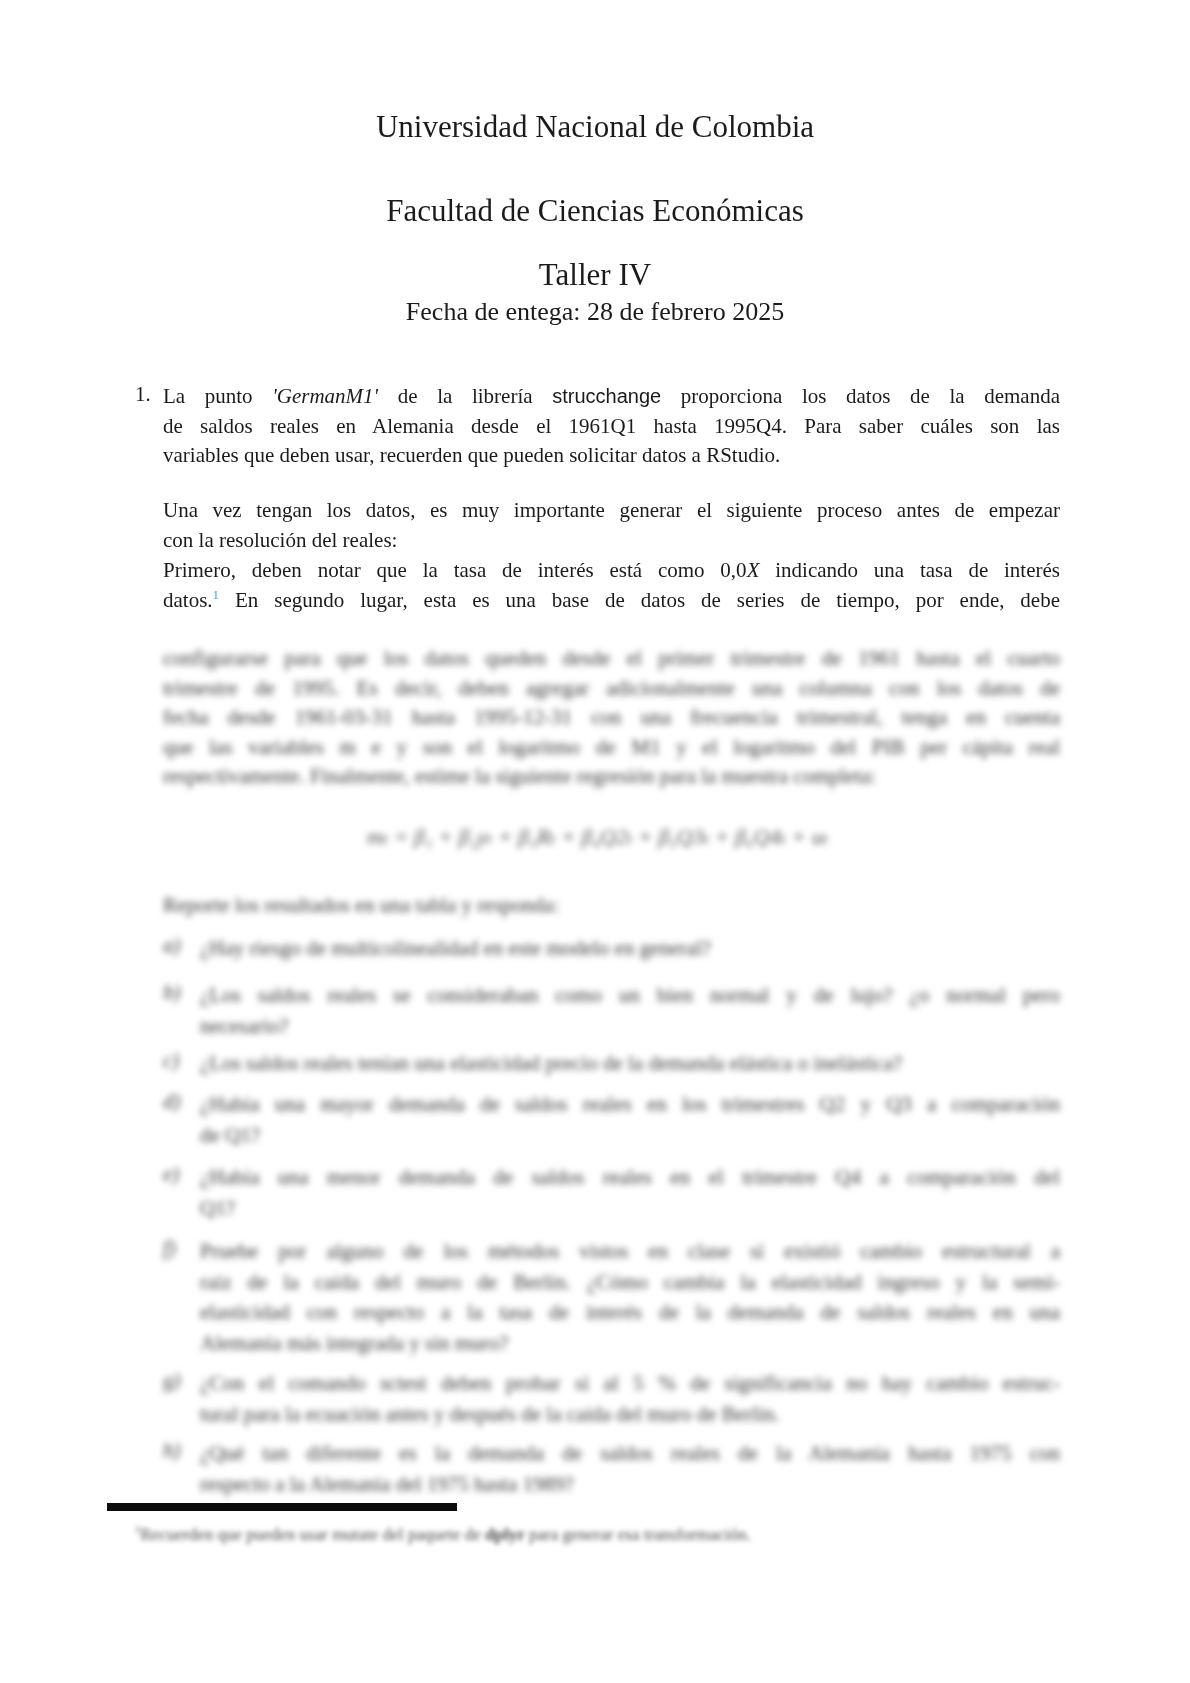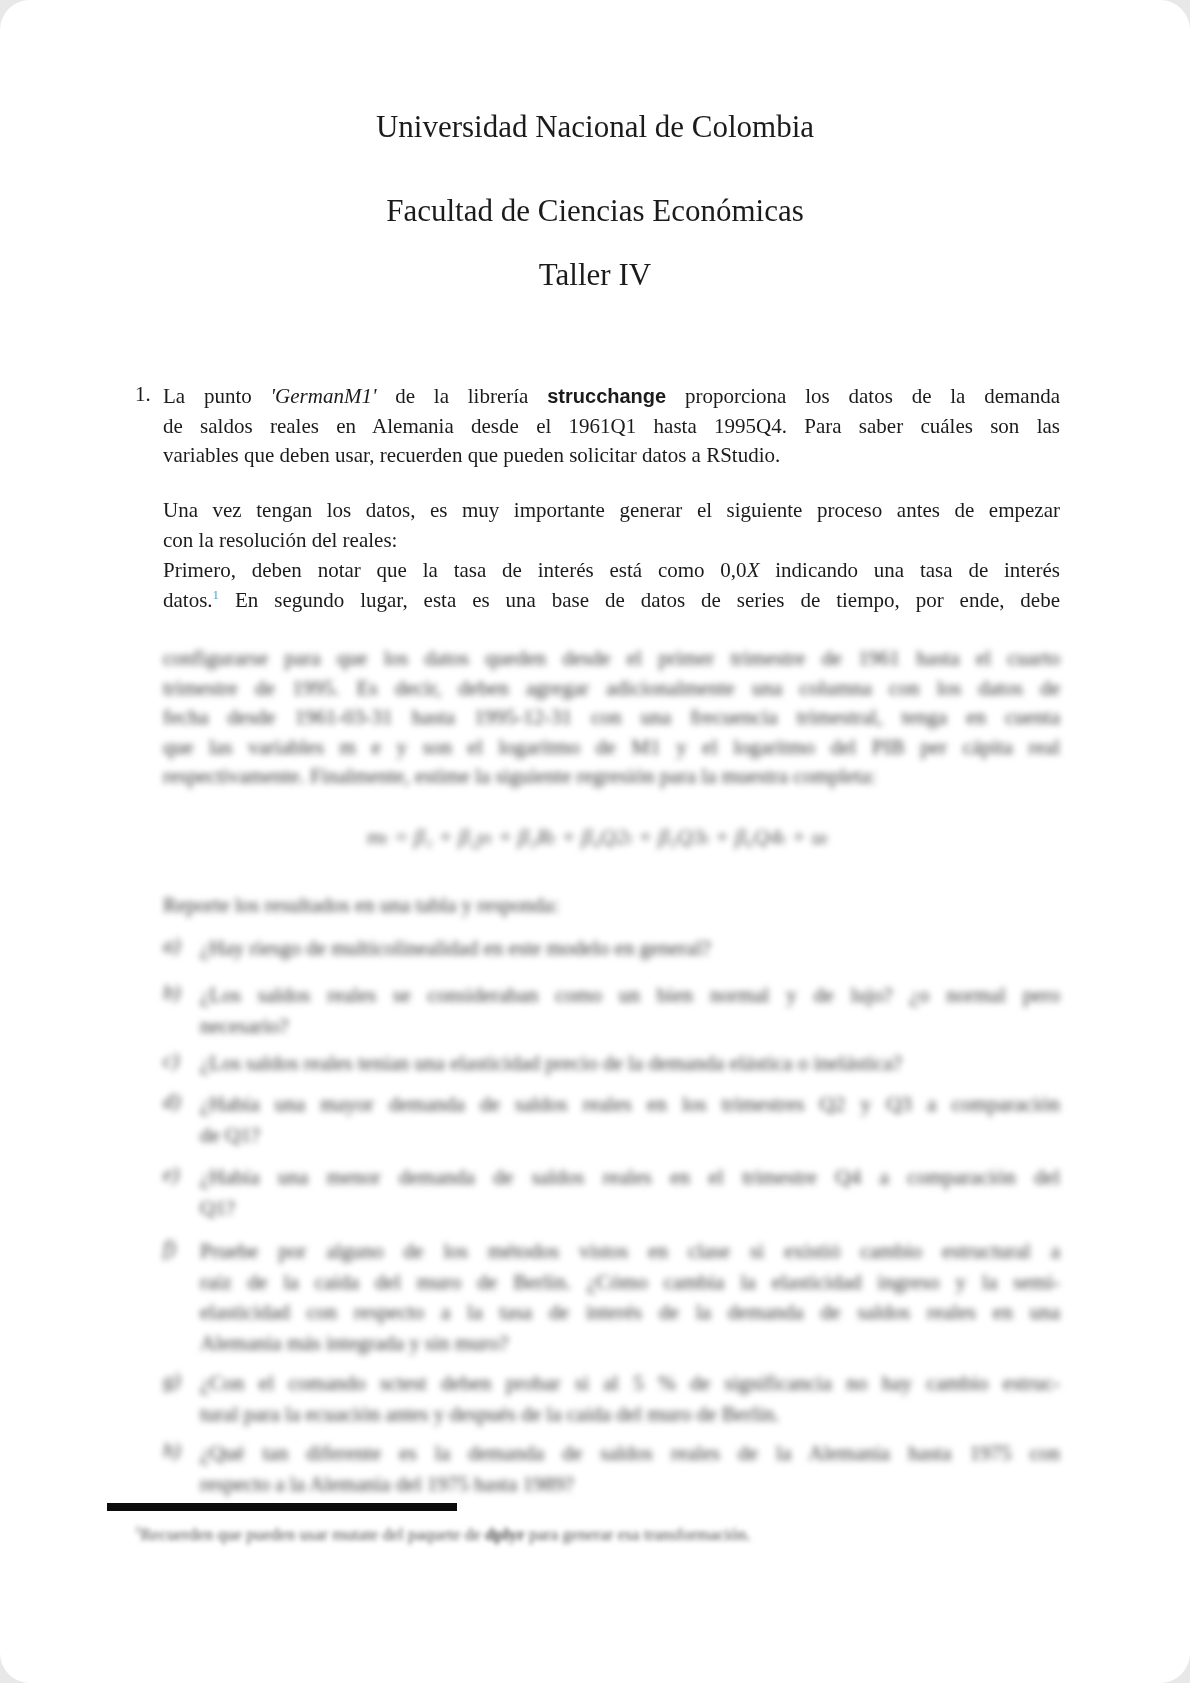"Universidad Nacional de Colombia" .page { border-radius: 30px -> none }
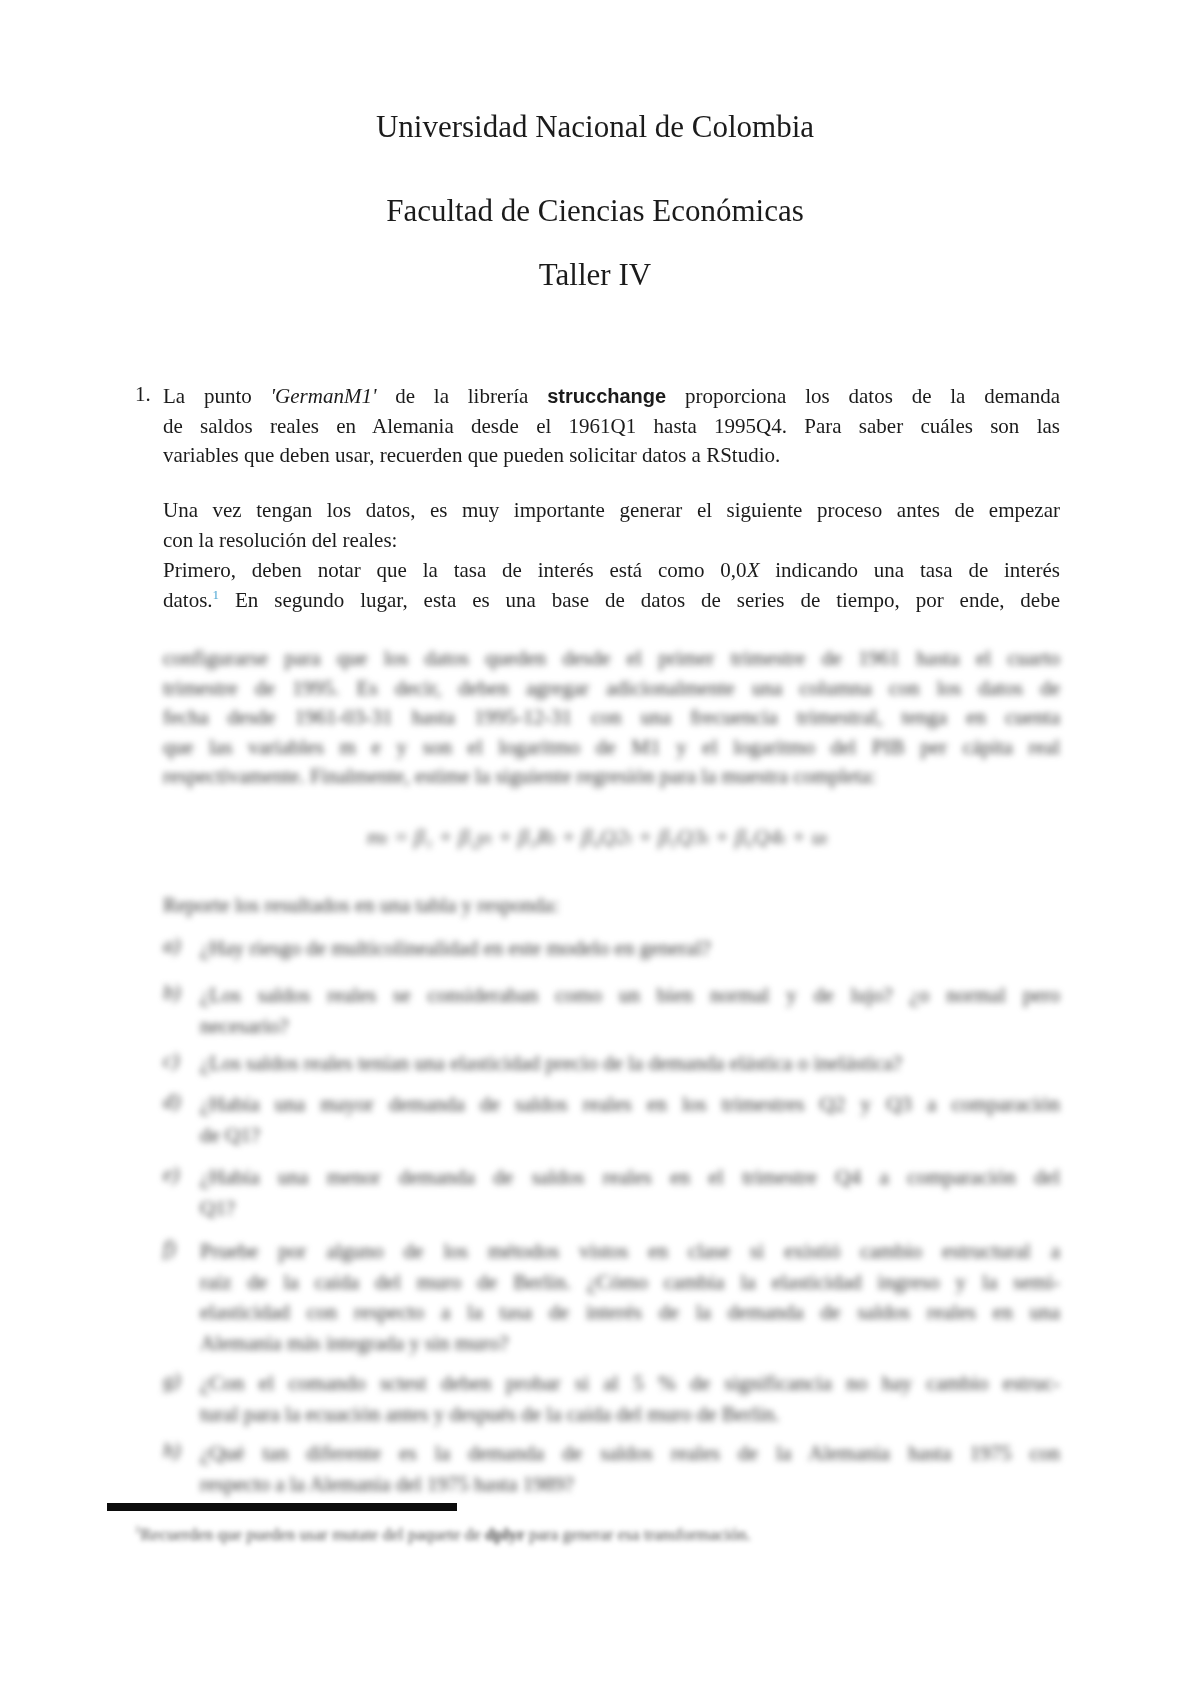"Fecha de entega: 28 de" div.hline { html: none -> <div>Fecha de entega: 28 de febrero 2025</div> }
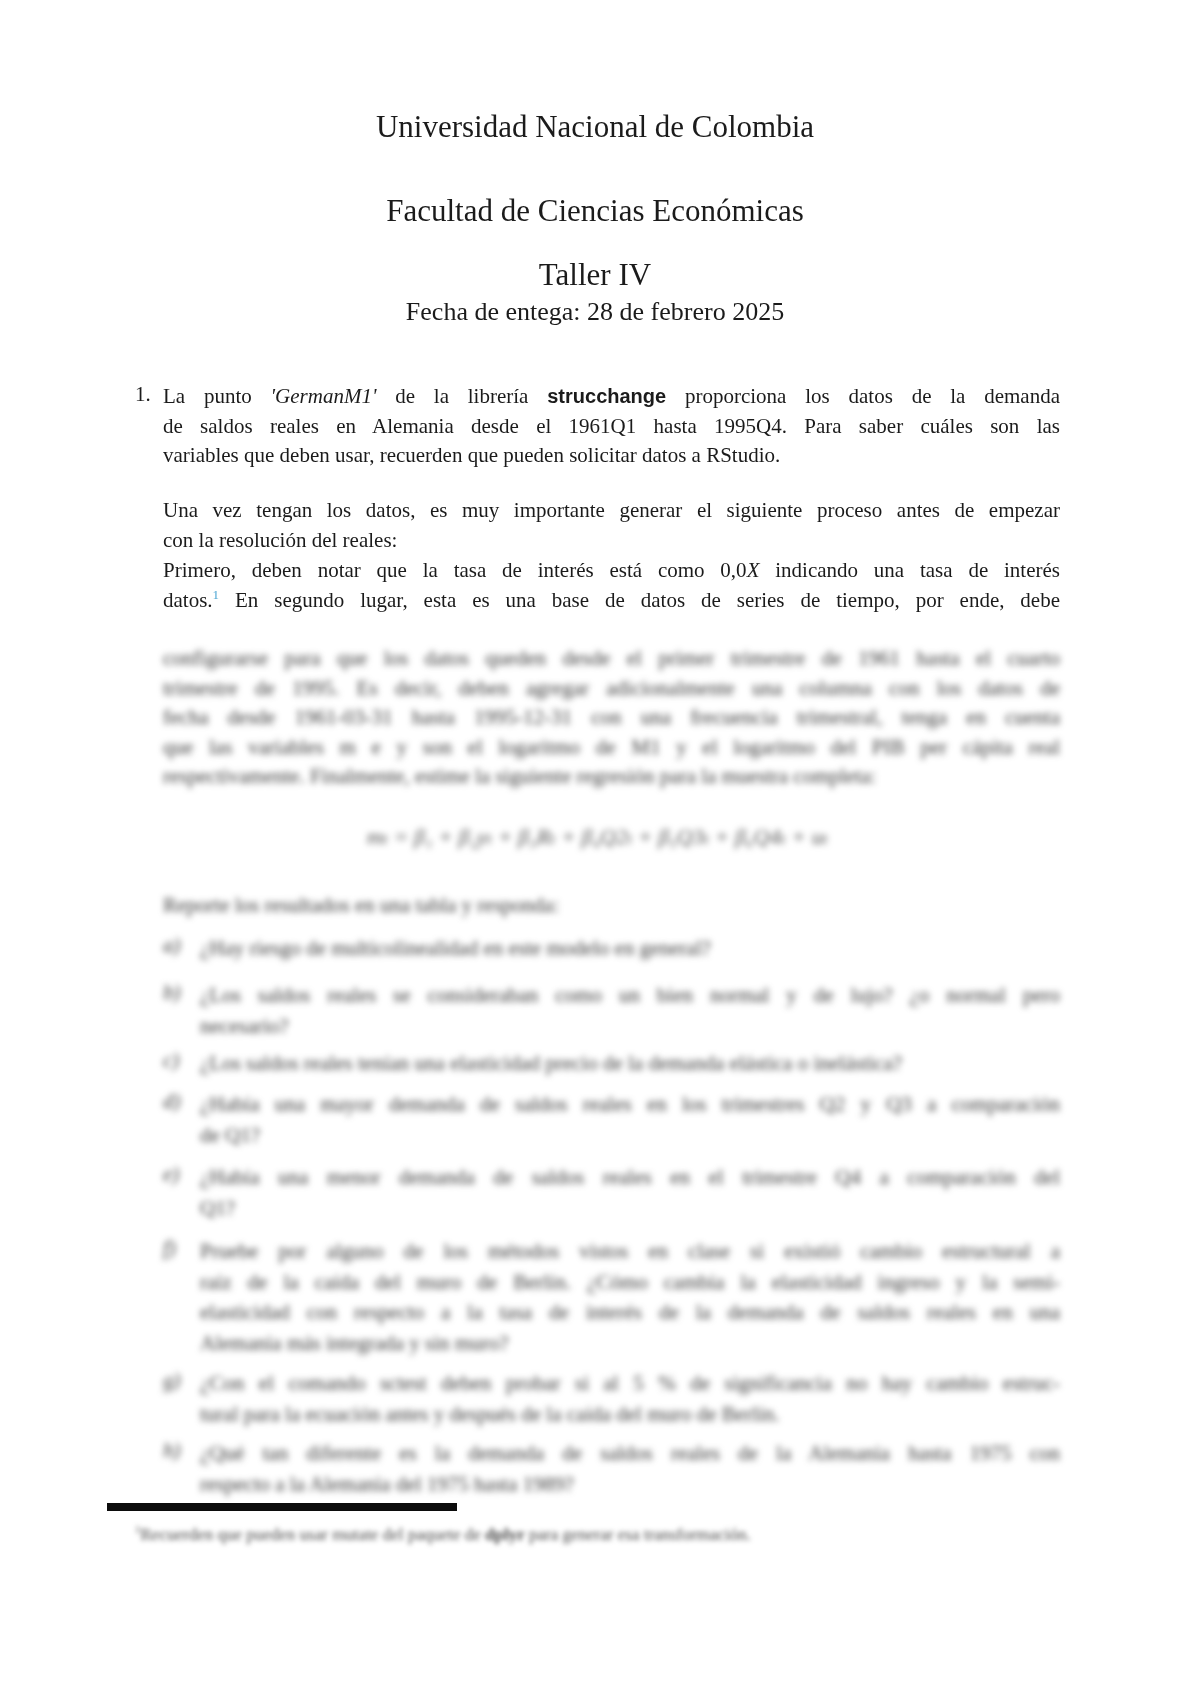"strucchange" .bf { font-weight: bold -> normal }
